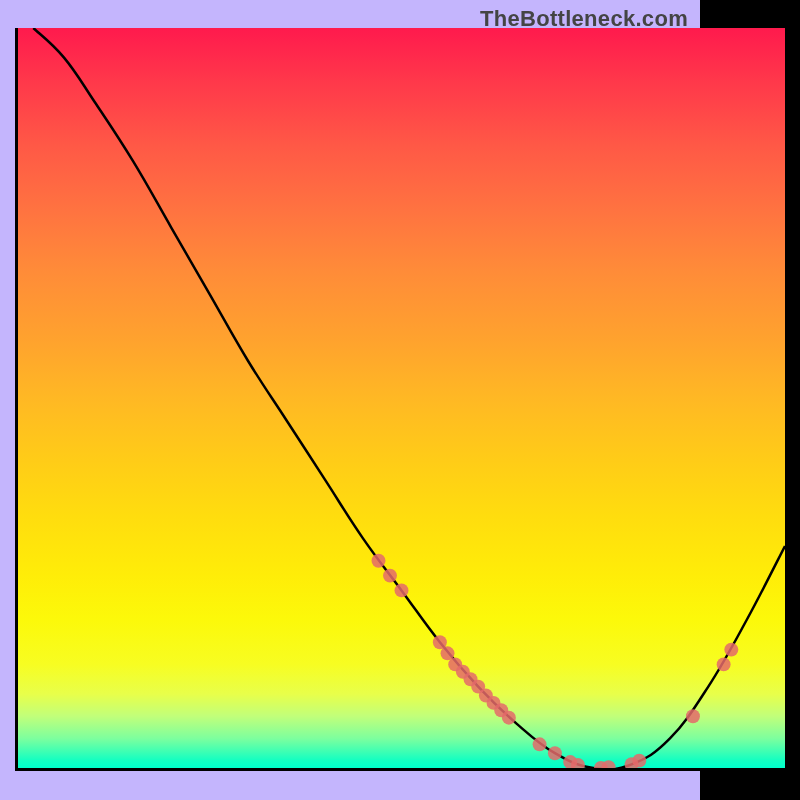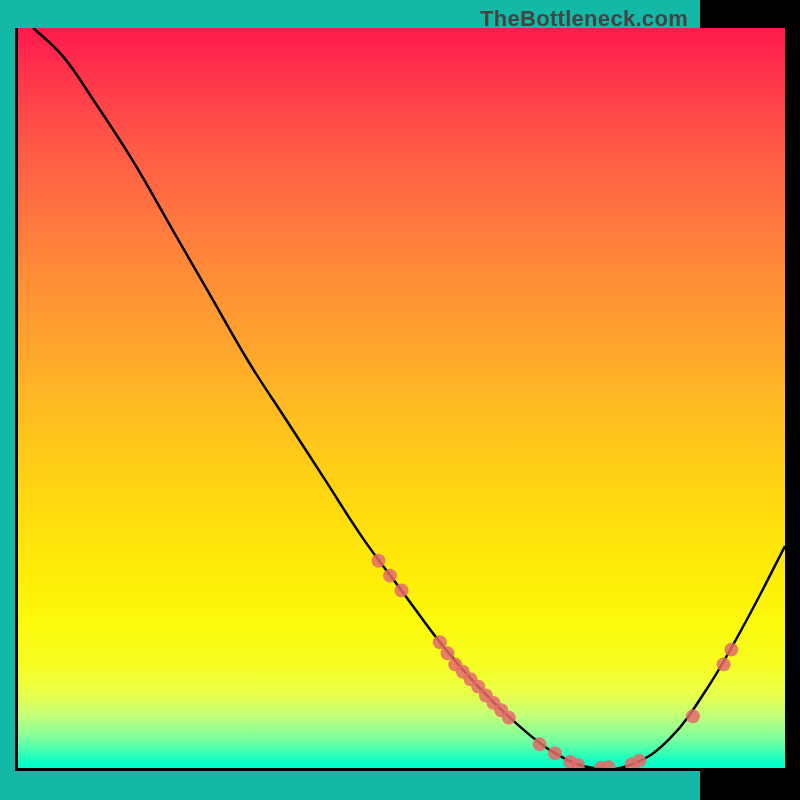"TheBottleneck.com" .container { background: #14b8a6 -> #c4b5fd }
